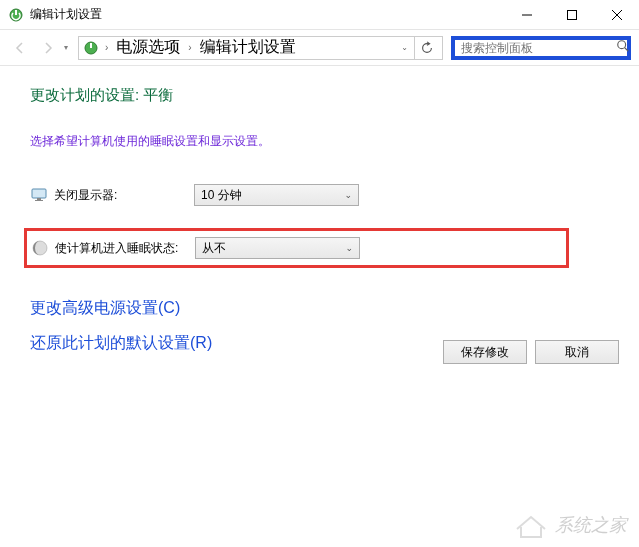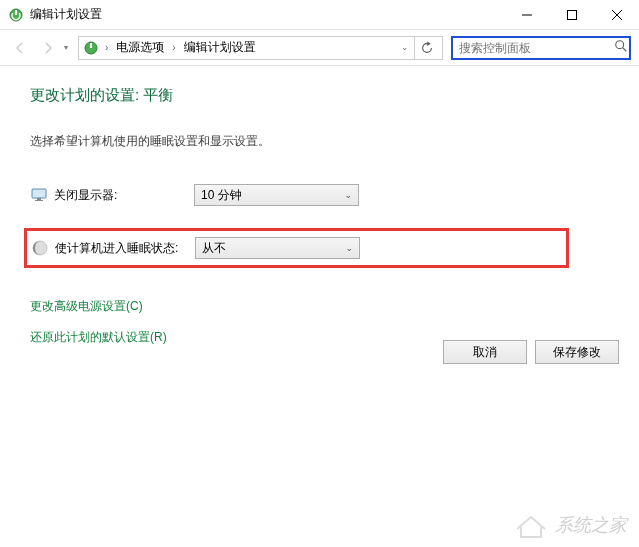"电源选项" .crumb { font-size: 12px -> 16px }
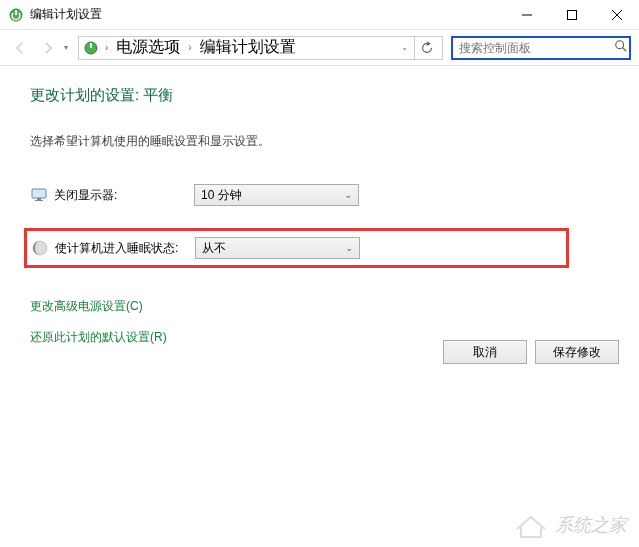"搜索控制面板" .searchbox { border: 2px solid #1d4ed8 -> 4px solid #1d4ed8 }
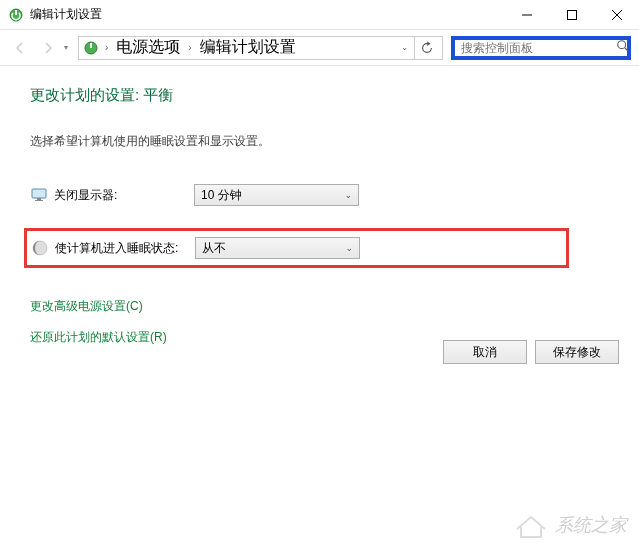"选择希望计算机使用的睡眠设置和显示设置。" .page-desc { color: #404040 -> #6d28d9 }
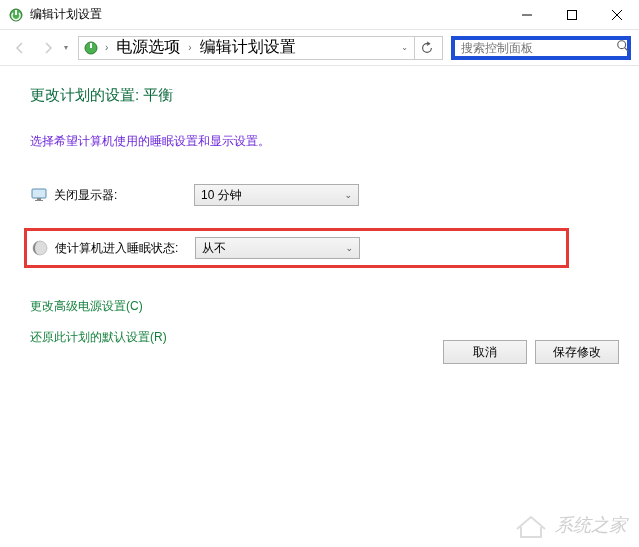"更改高级电源设置(C)" .link { color: #15803d -> #1d4ed8; font-size: 12px -> 16px }
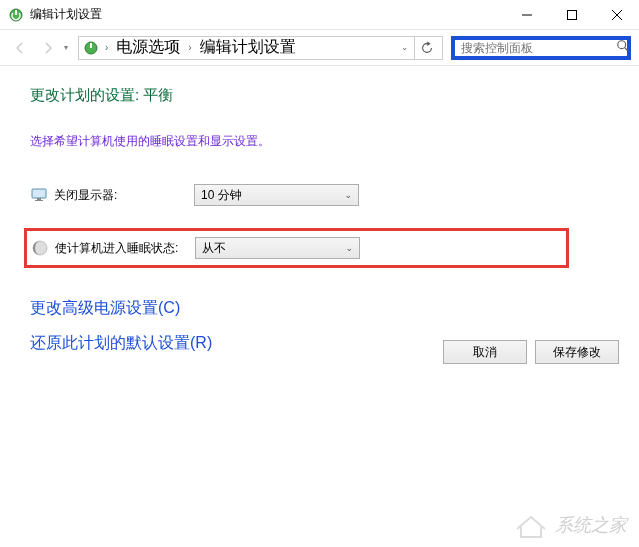"取消" div.btn { order: before "保存修改" -> after "保存修改" }
